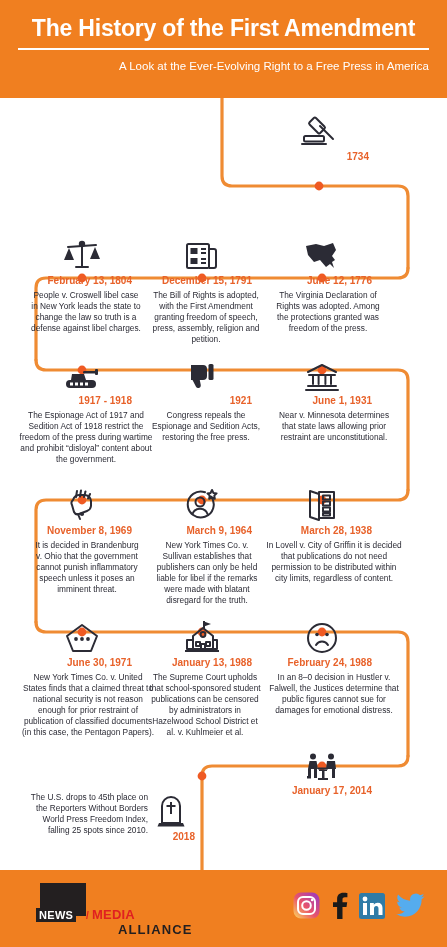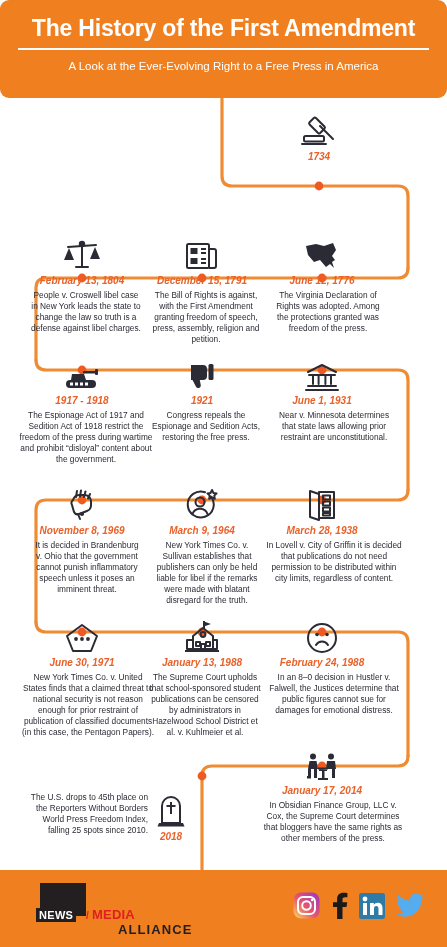"The History of the First" .header { border-radius: 9px -> none }
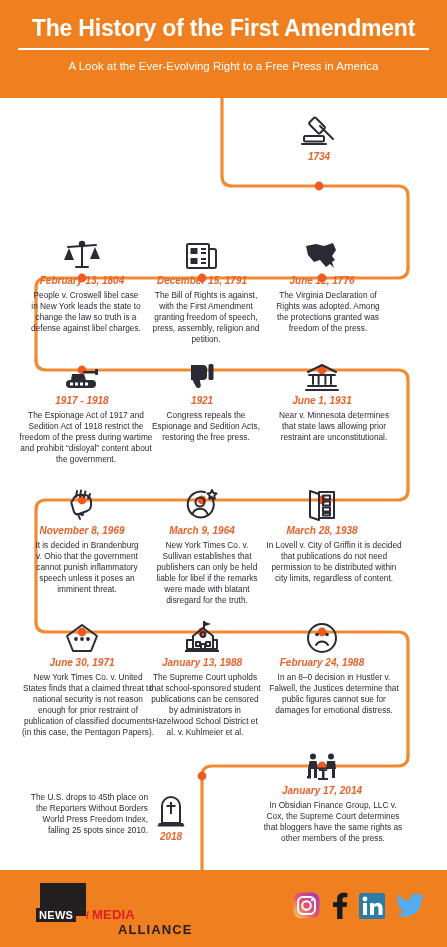"A Look at the Ever-Evolving" .subtitle { text-align: center -> right }
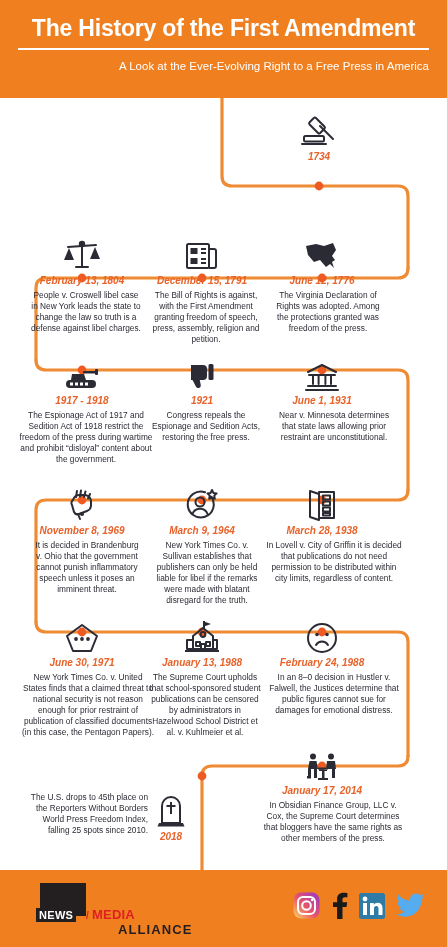"1734" .node { font-style: italic -> none; text-align: center -> right }
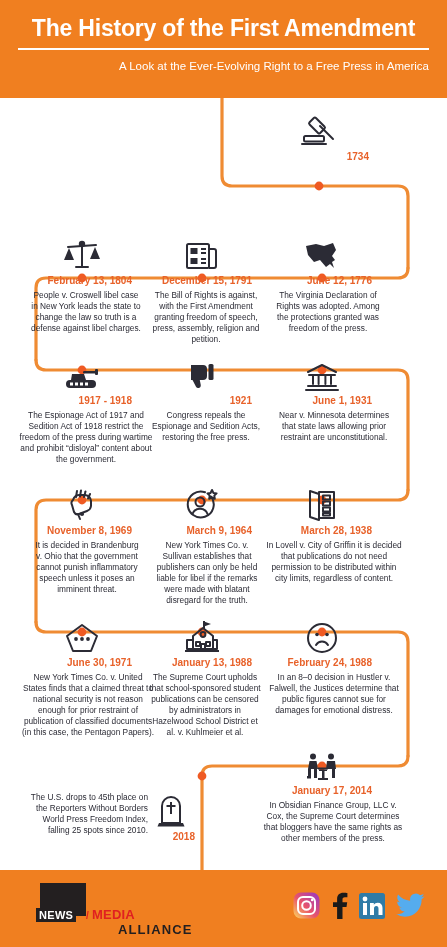"The Bill of Rights is" div.desc { text: against -> adopted }
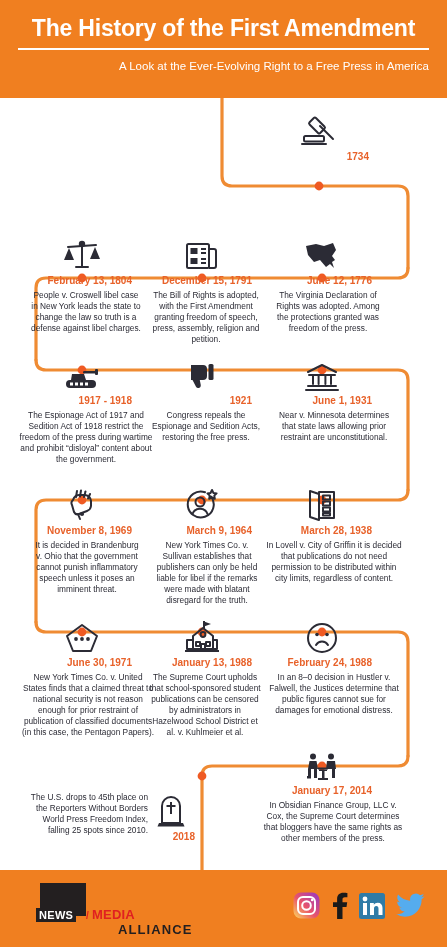"In Obsidian Finance Group, LLC" div.desc { html: <div>In Obsidian Finance Group, LLC v. Cox, the Supreme Court determines that bloggers have the same rights as other members of the press.</div> -> none }
